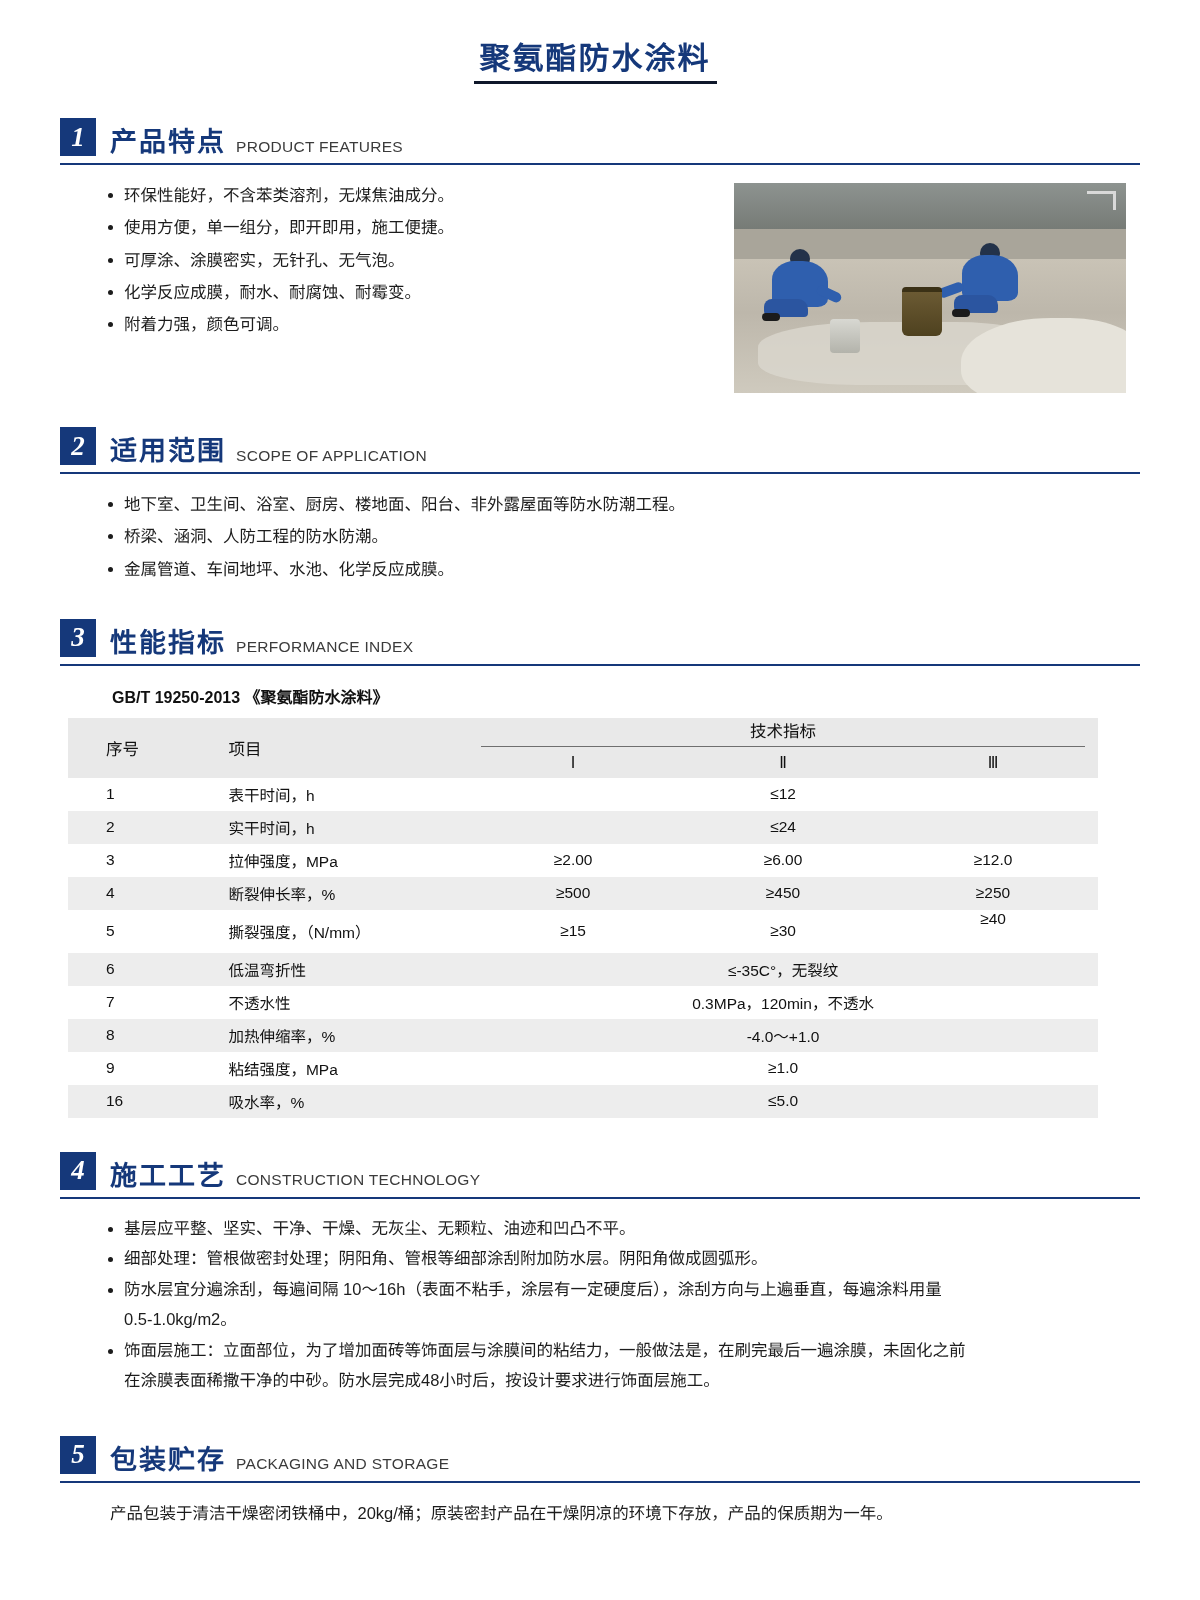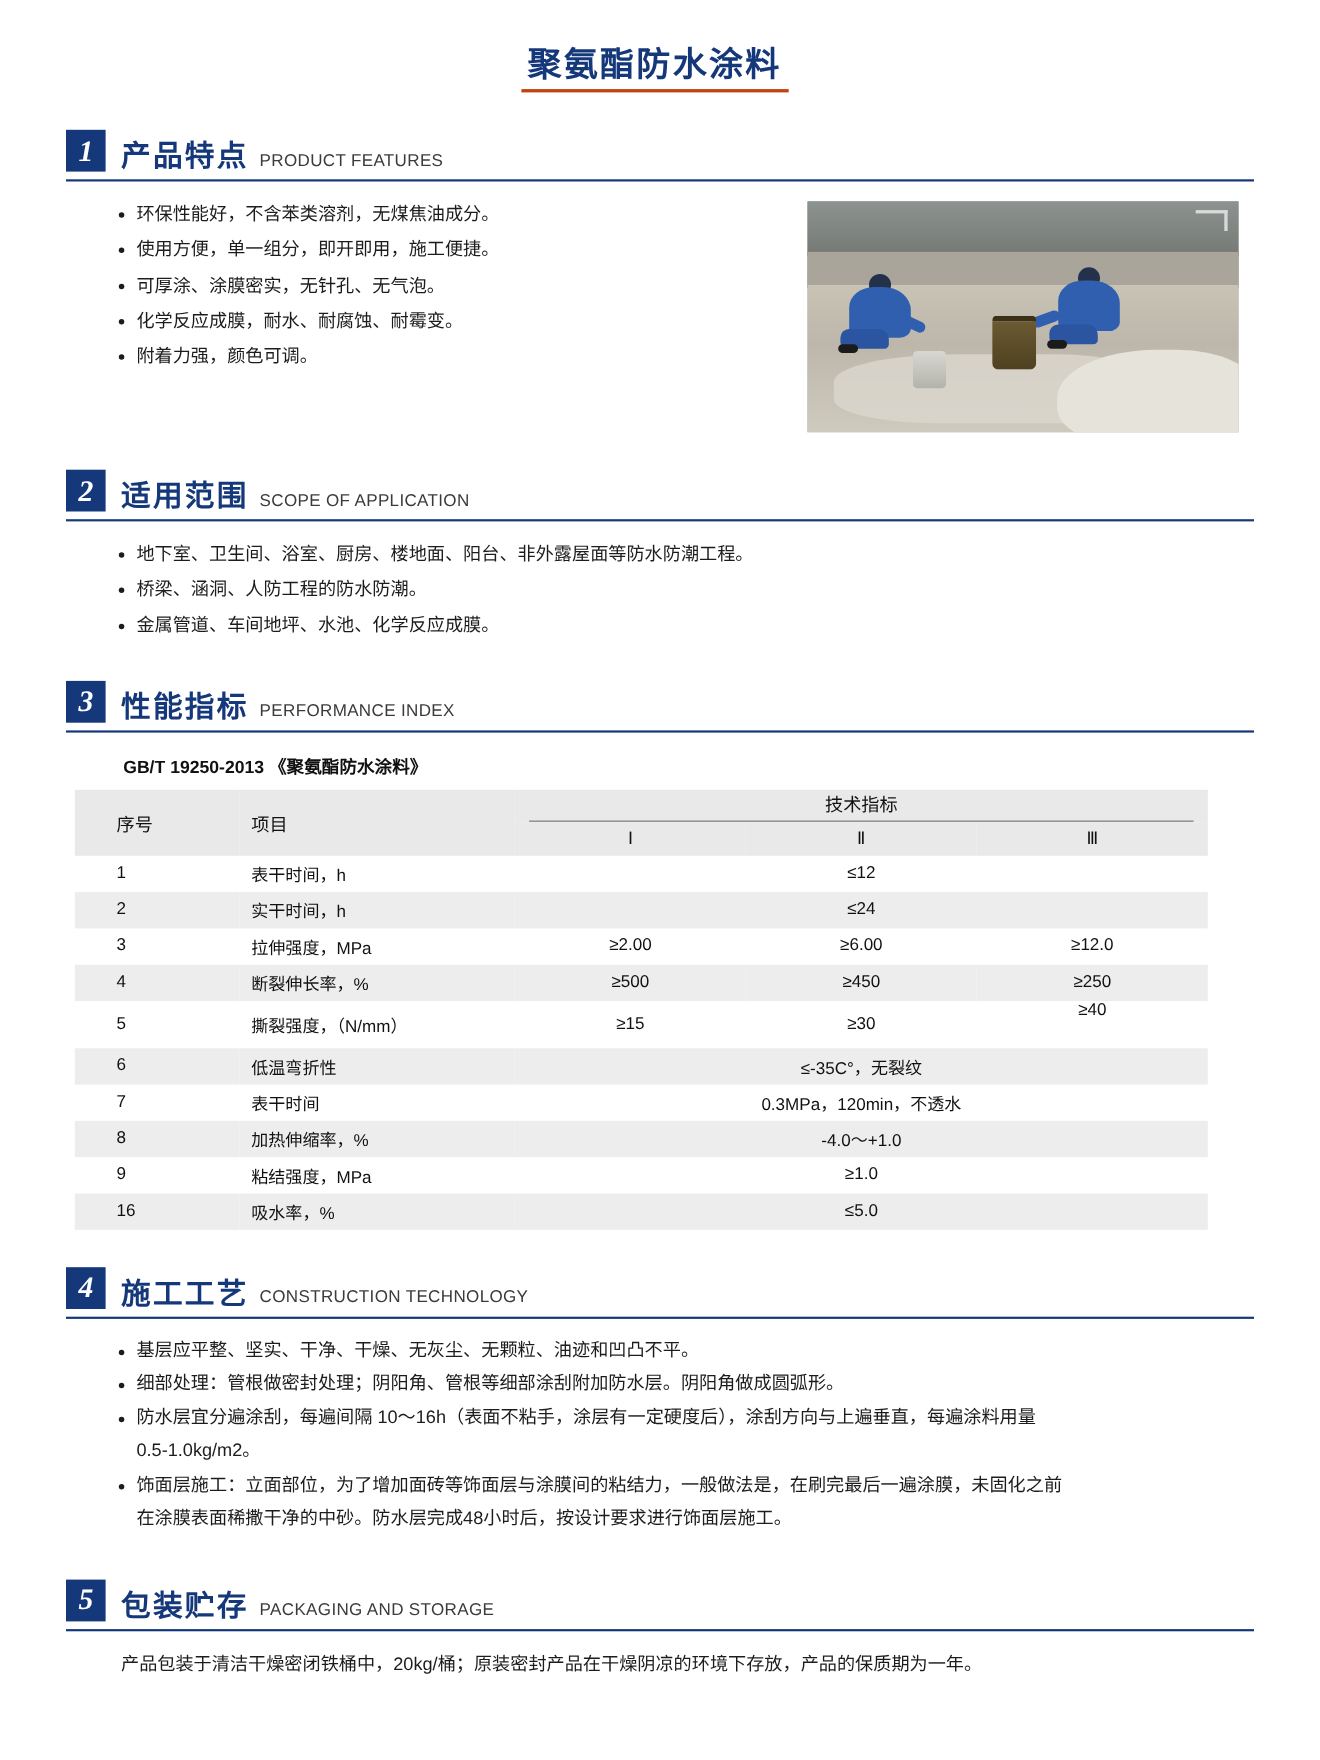"聚氨酯防水涂料" .doc-title { border-bottom: 3px solid #c2410c -> 3px solid #0f172a }
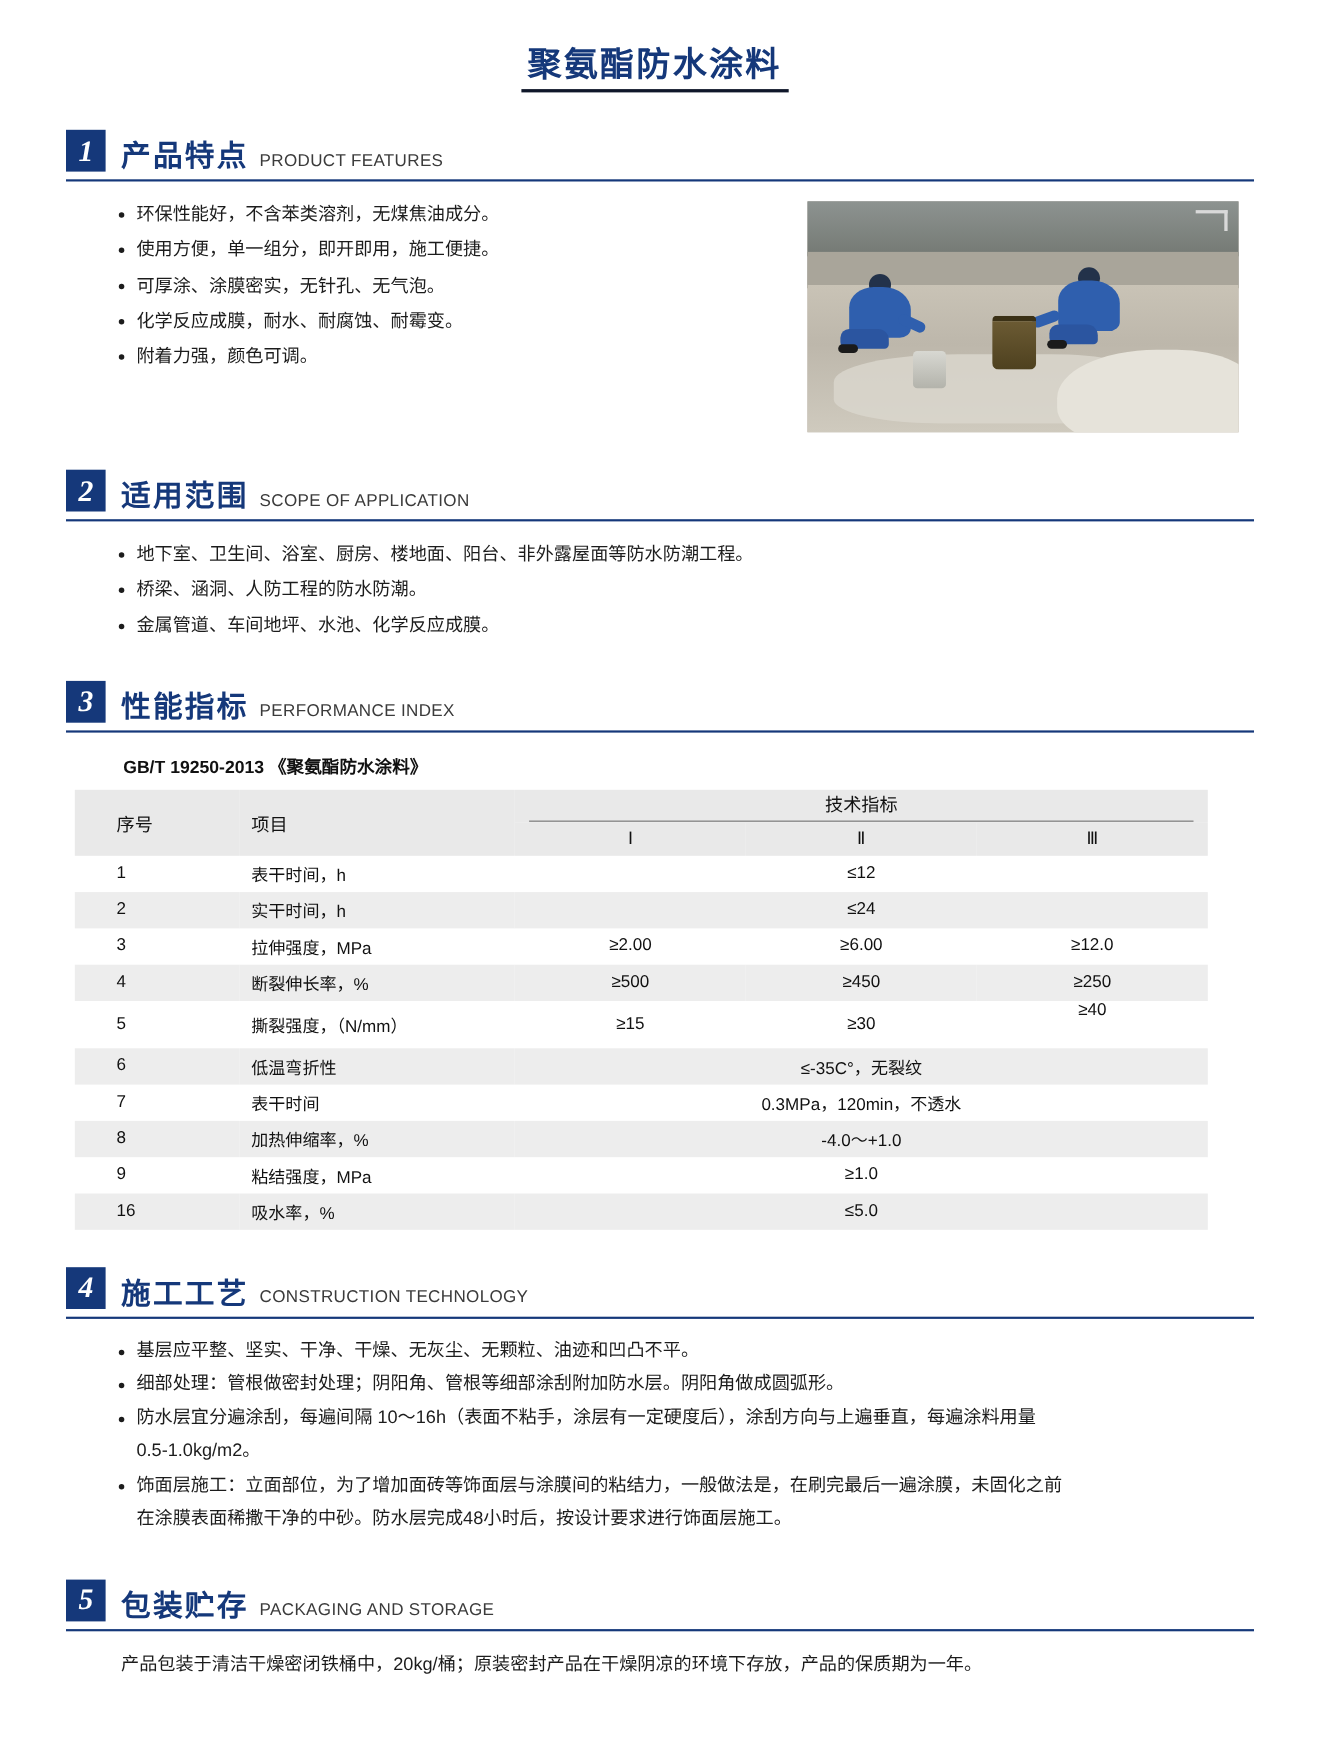"表干时间" td.item { text: 表干时间 -> 不透水性 }
